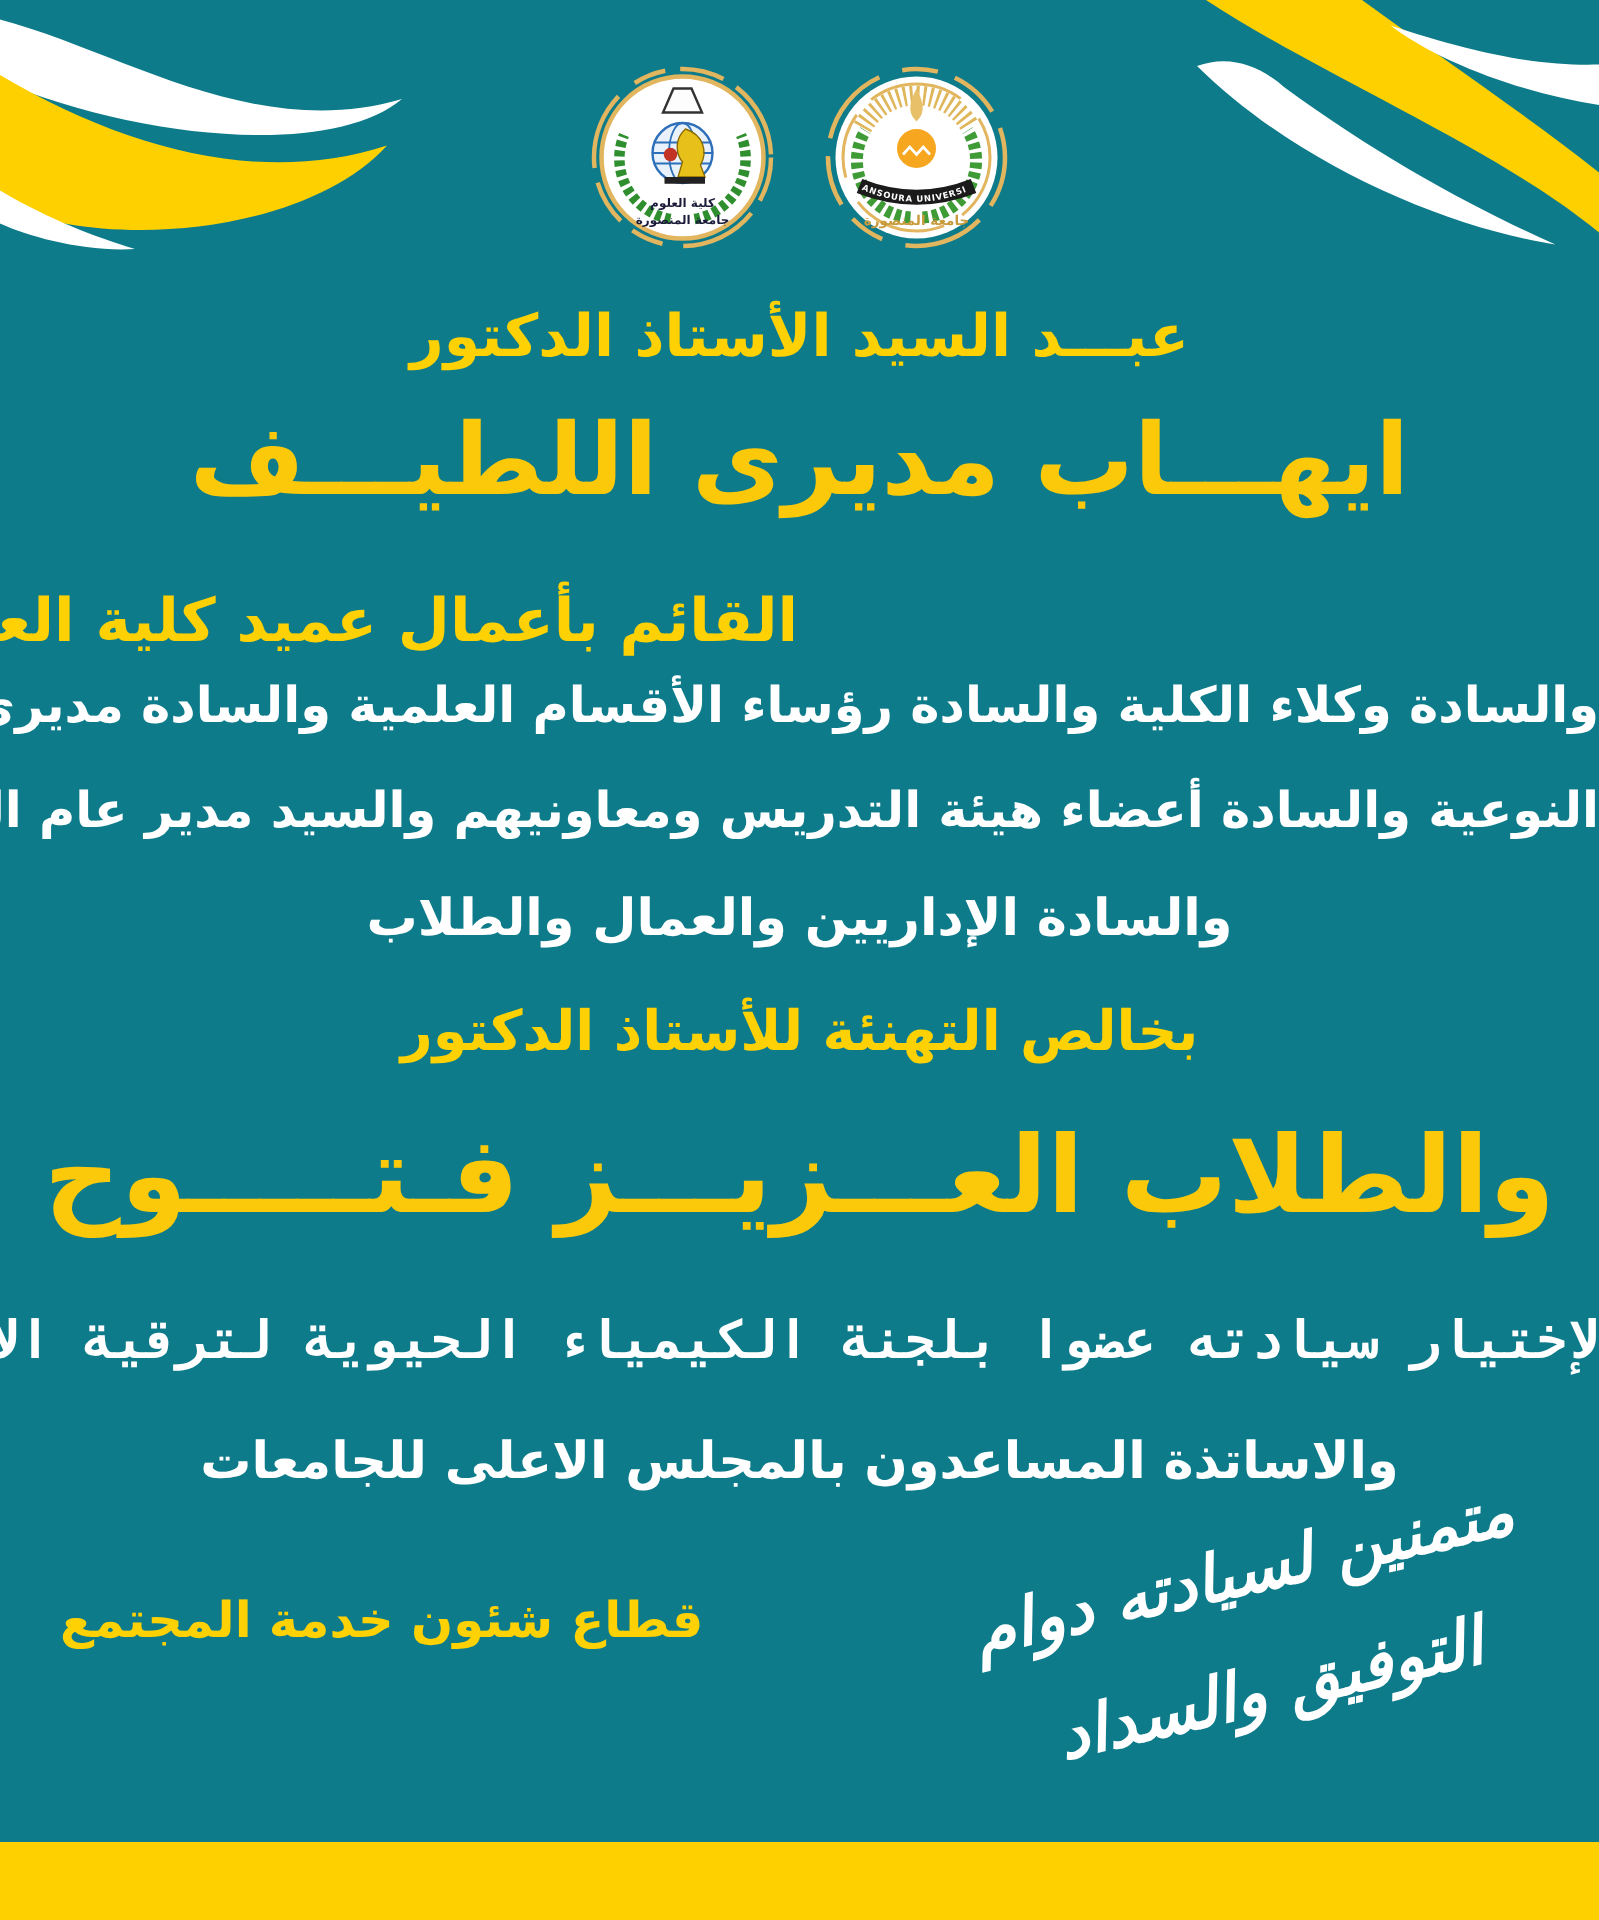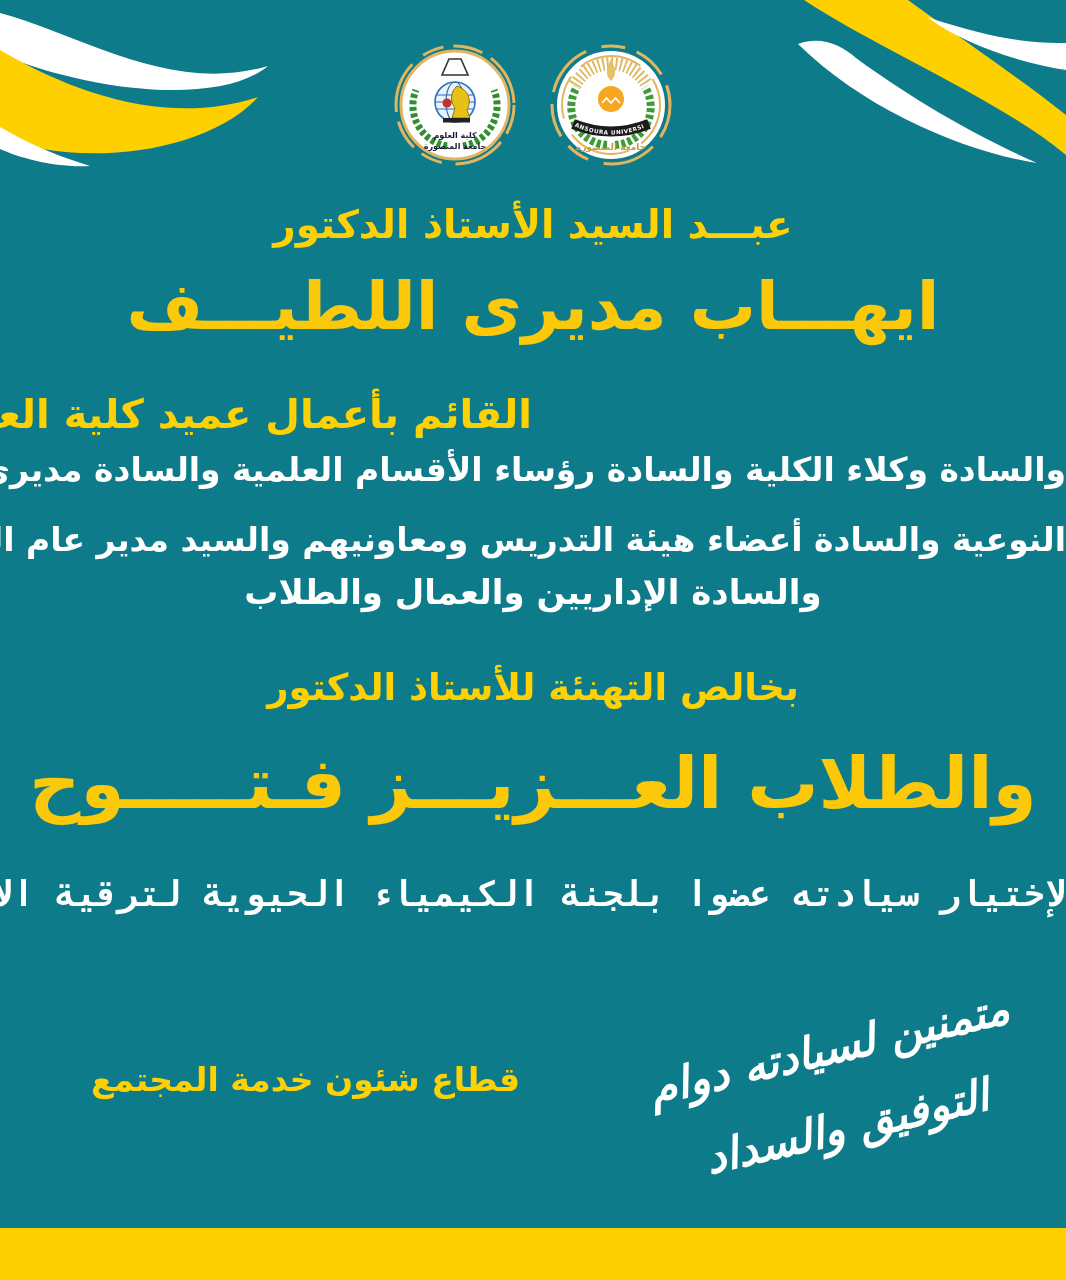"والسادة الإداريين والعمال والطلاب" .aud3 { top: 572px -> 592px }
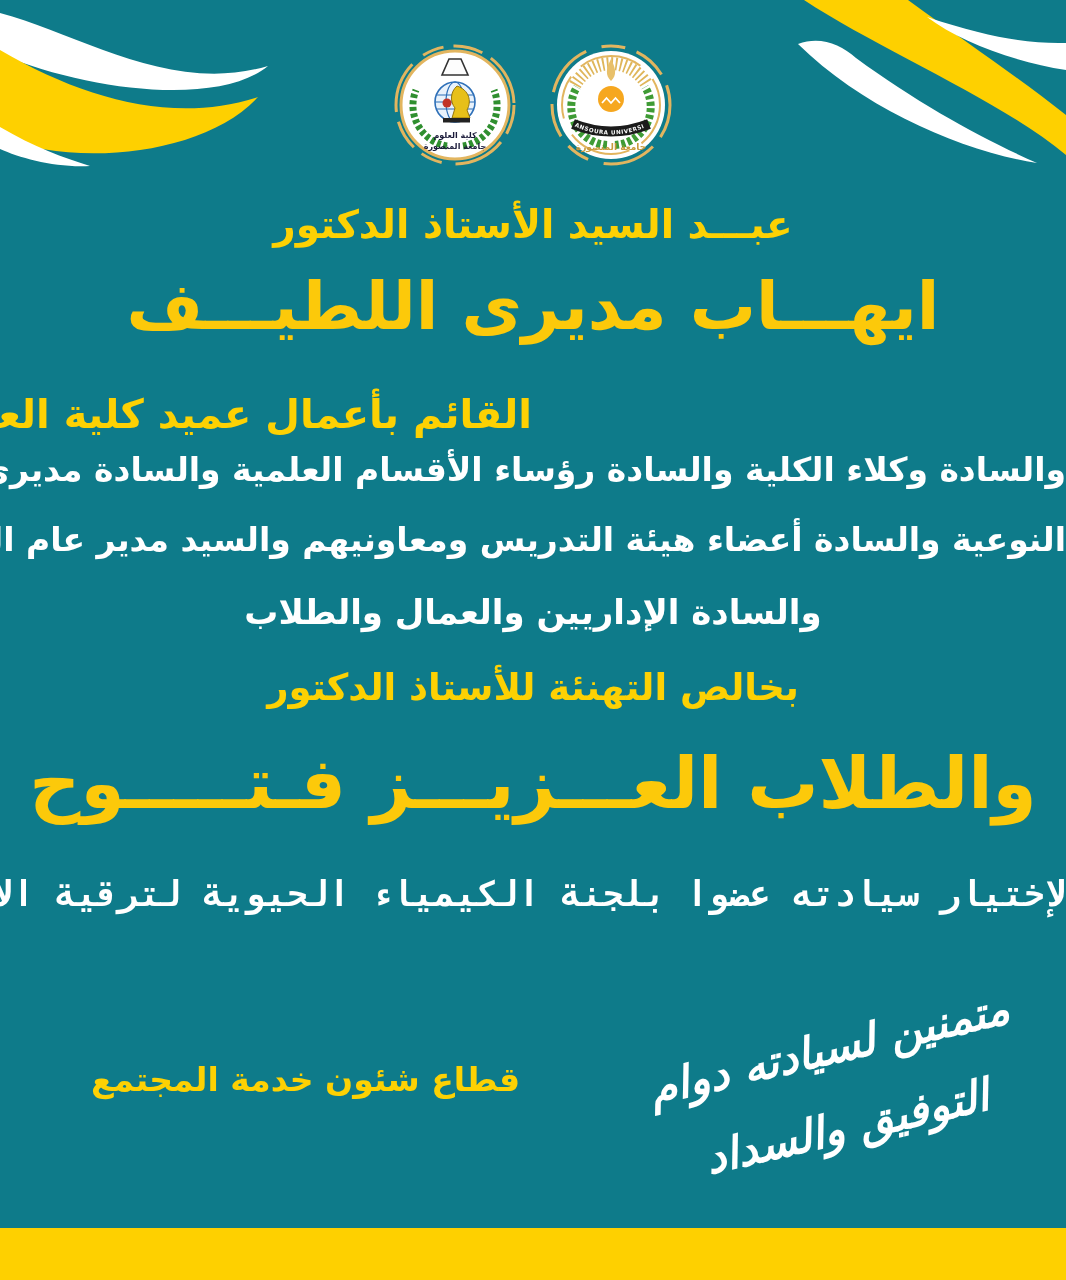"والاساتذة المساعدون بالمجلس الاعلى" div.abs { html: none -> <div>والاساتذة المساعدون بالمجلس الاعلى للجامعات</div> }
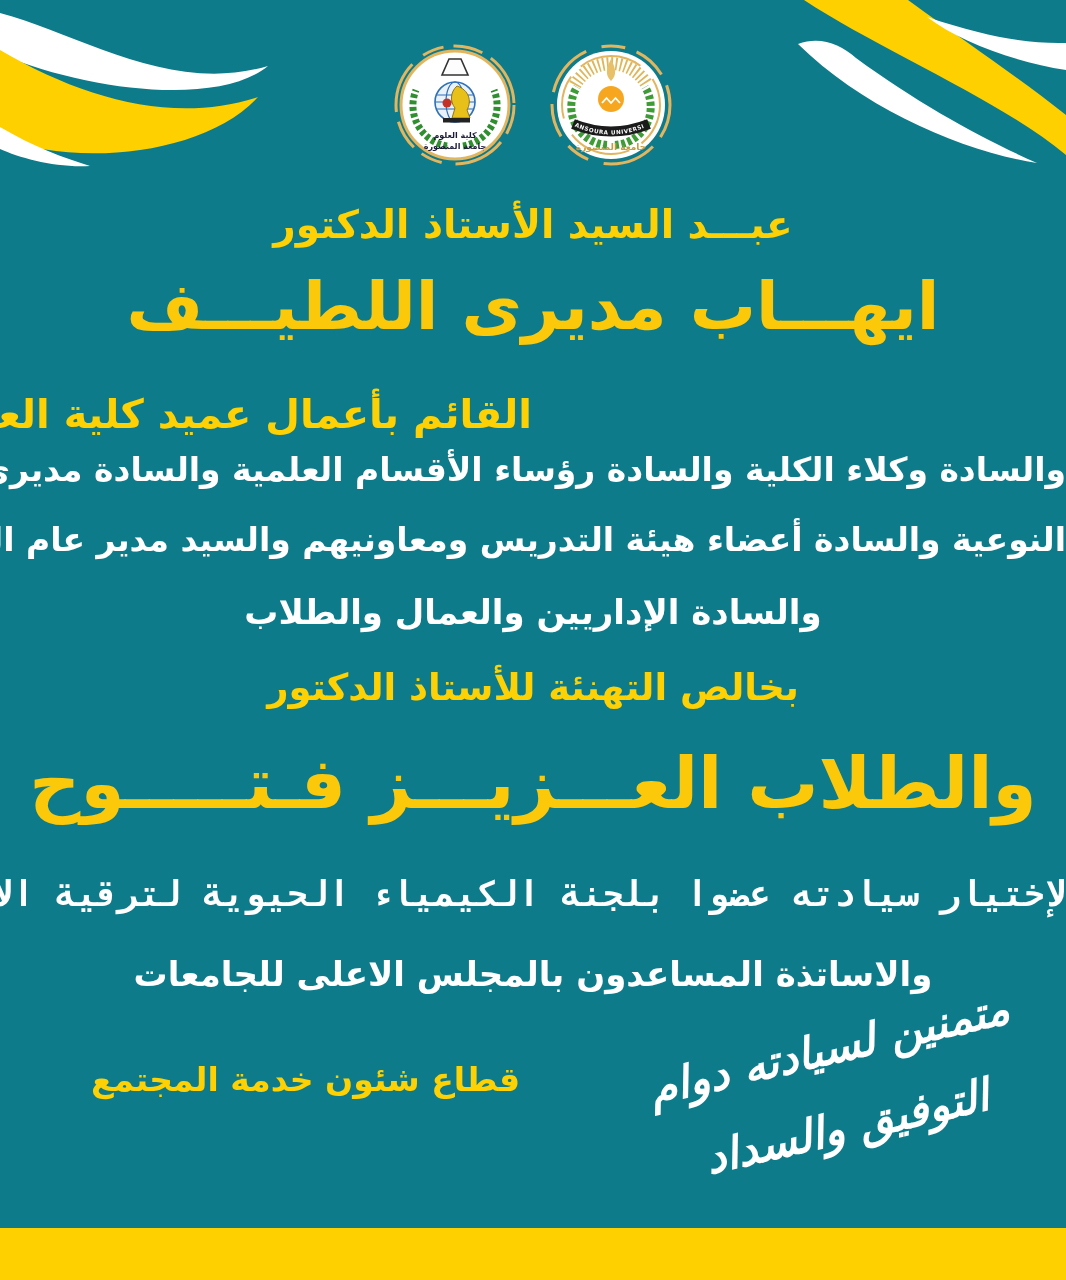"قطاع شئون خدمة المجتمع" div.abs { text-align: right -> left }
